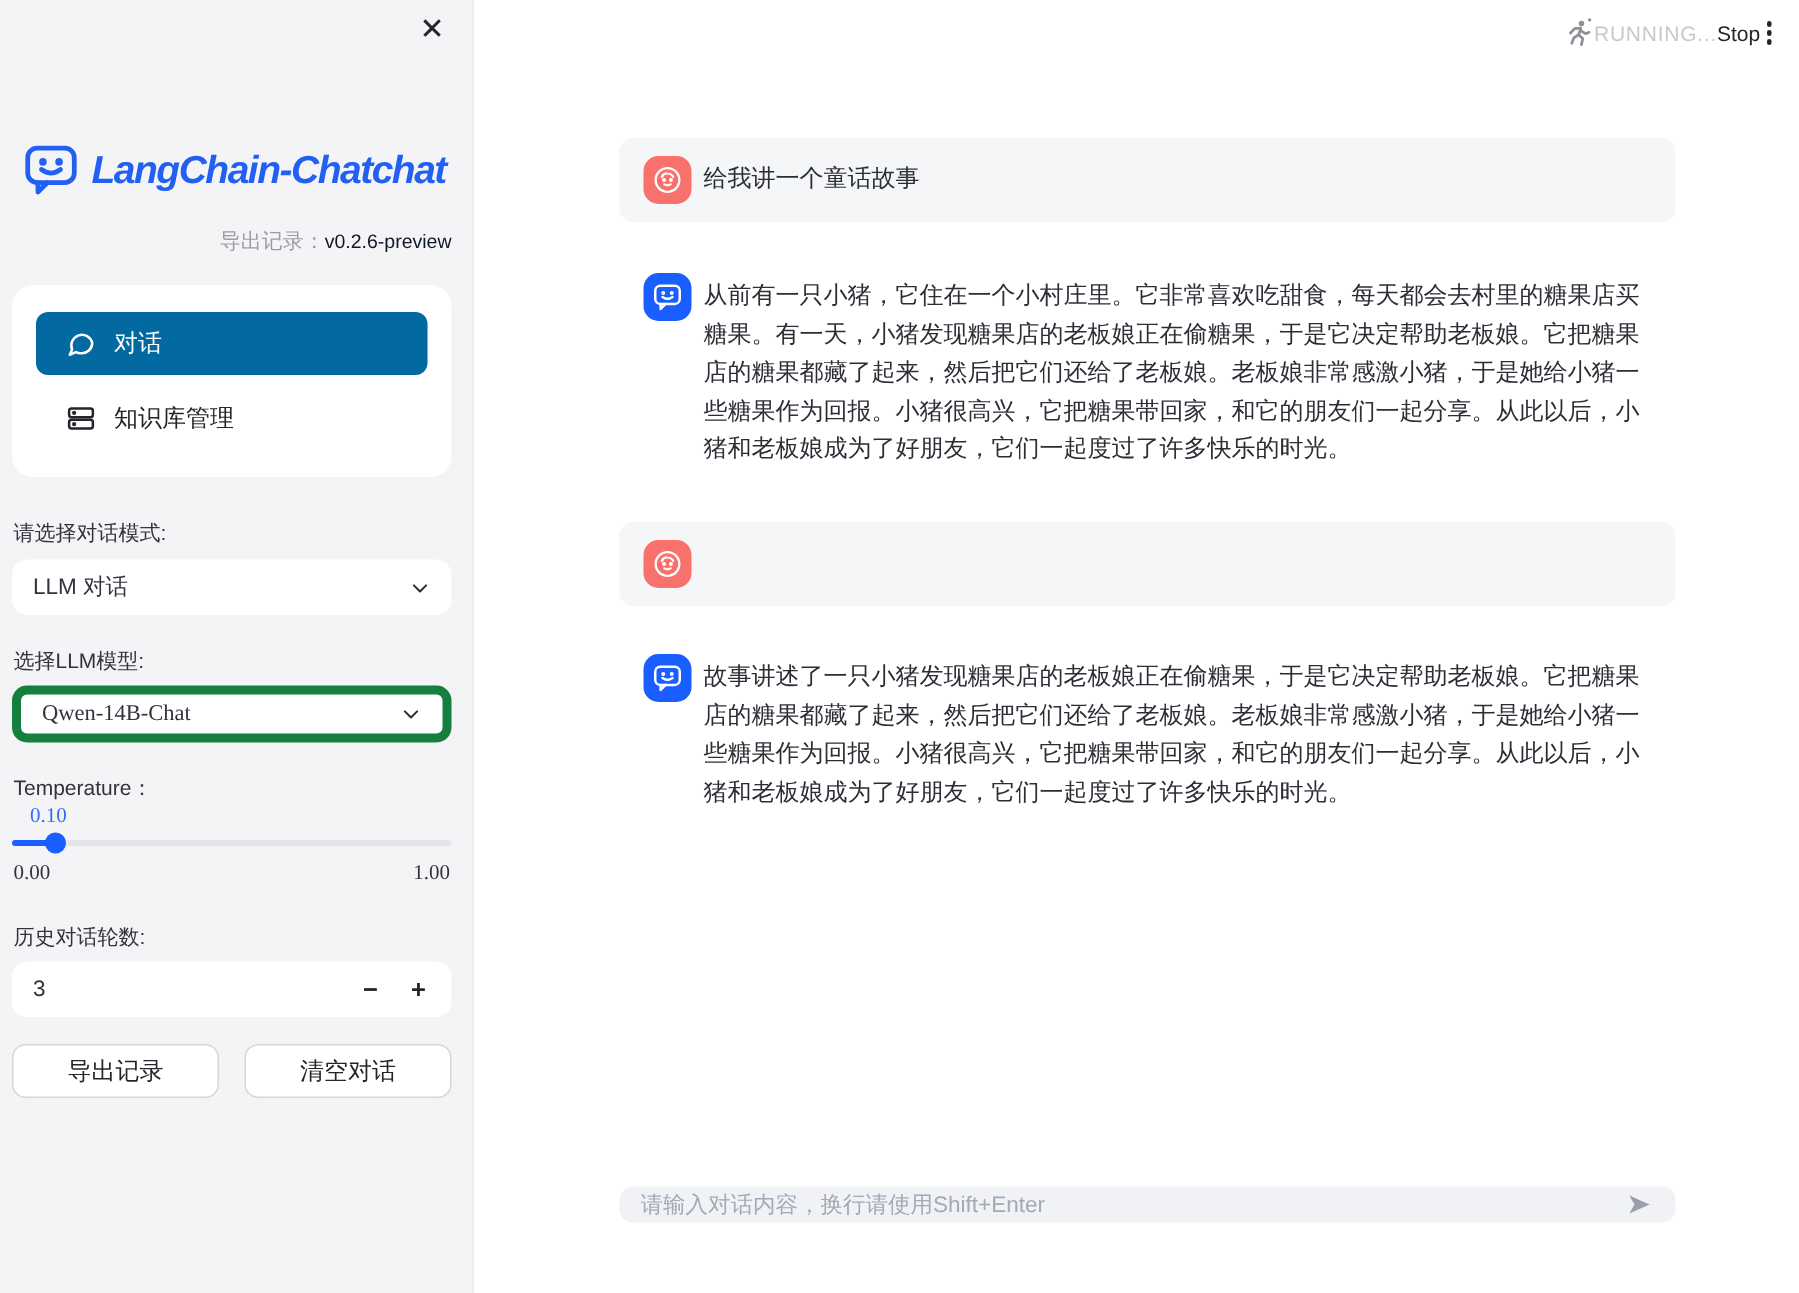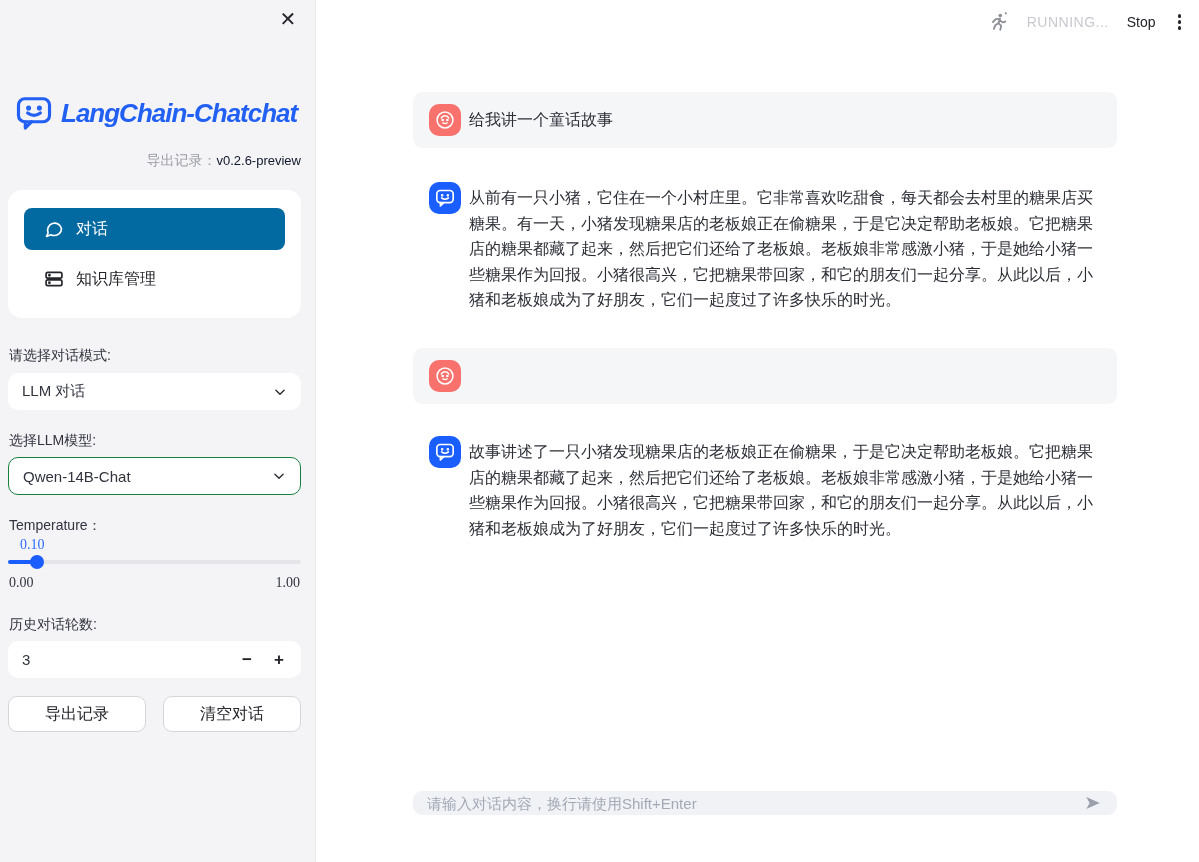"RUNNING..." .topbar { gap: 18px -> none }
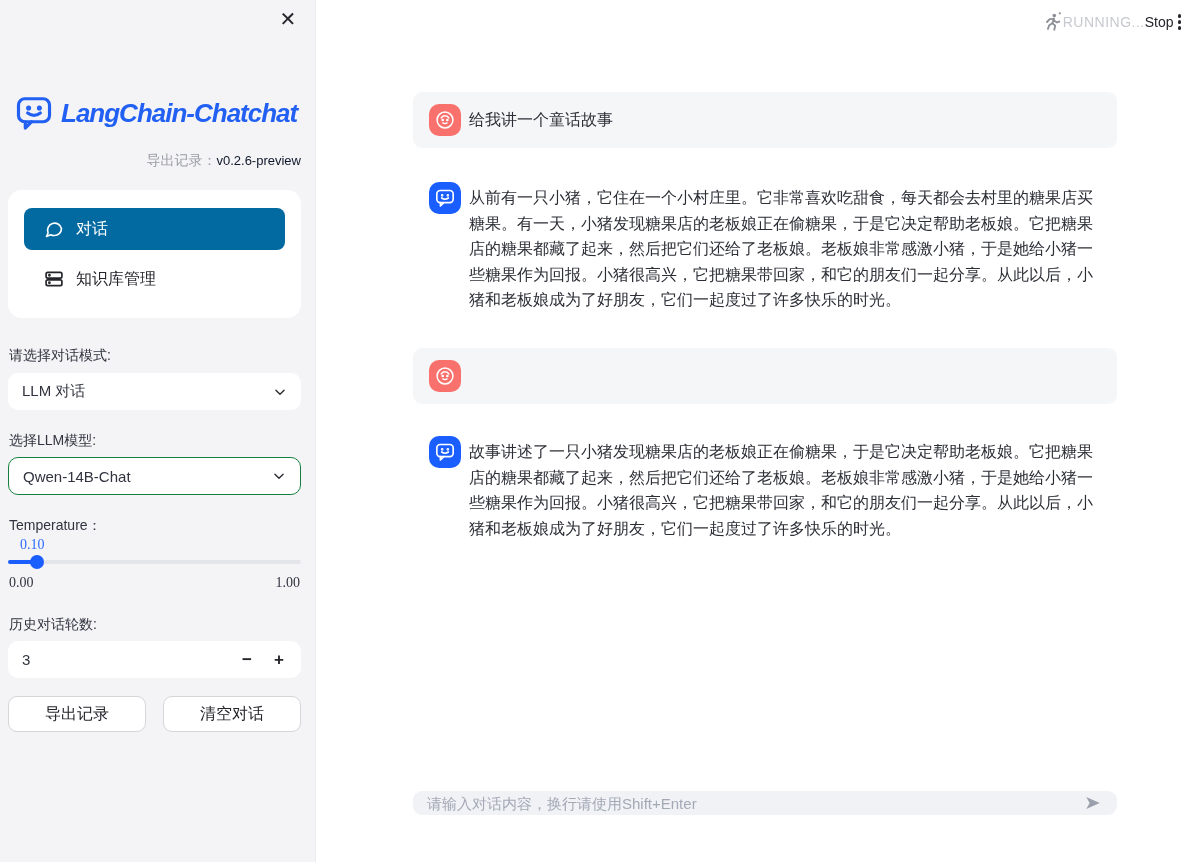"Qwen-14B-Chat" .selectbox.focused { border: 1px solid #15803d -> 6px solid #15803d; font-family: none -> Liberation Serif, serif }
